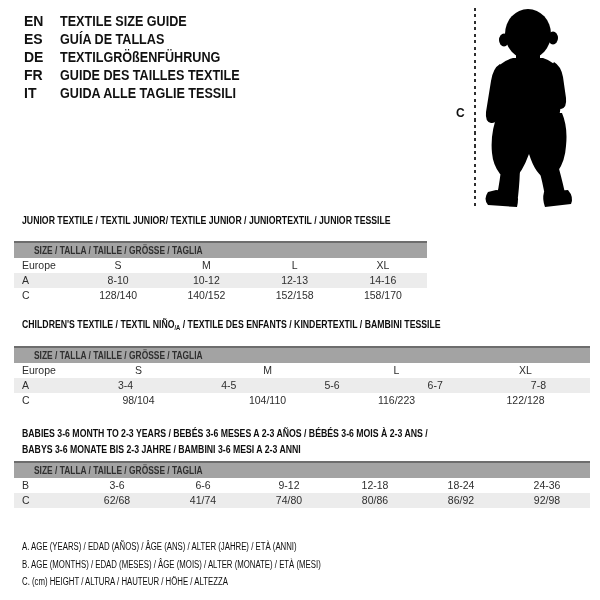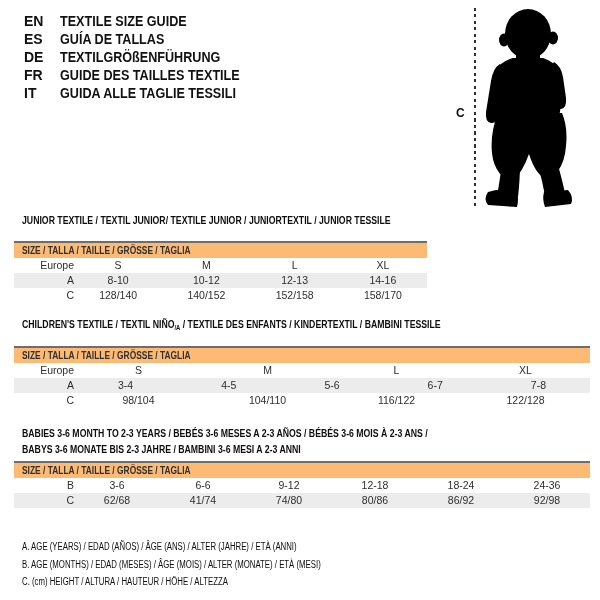"SIZE / TALLA / TAILLE" .tbl-head { background: #fdba74 -> #a3a3a3; padding-left: 8px -> 20px }
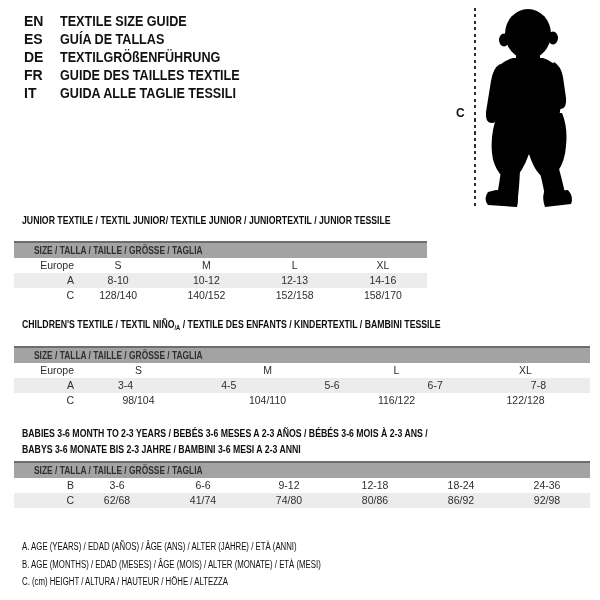"Europe" .cell.label { text-align: right -> left }
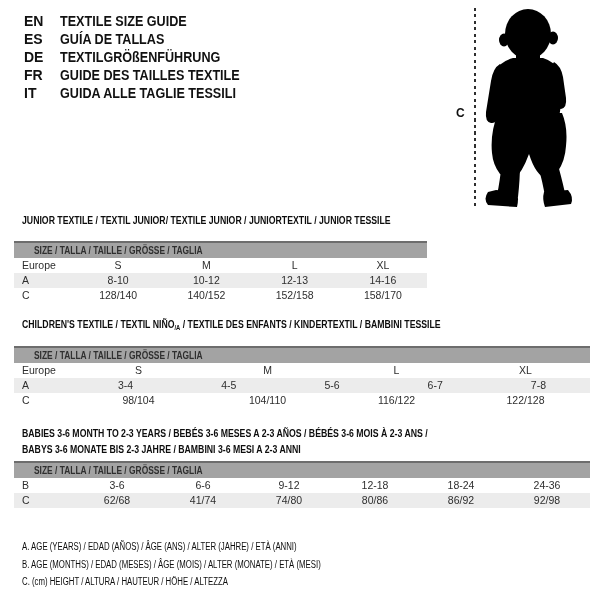"116/122" span.cell { text: 116/122 -> 116/223 }
